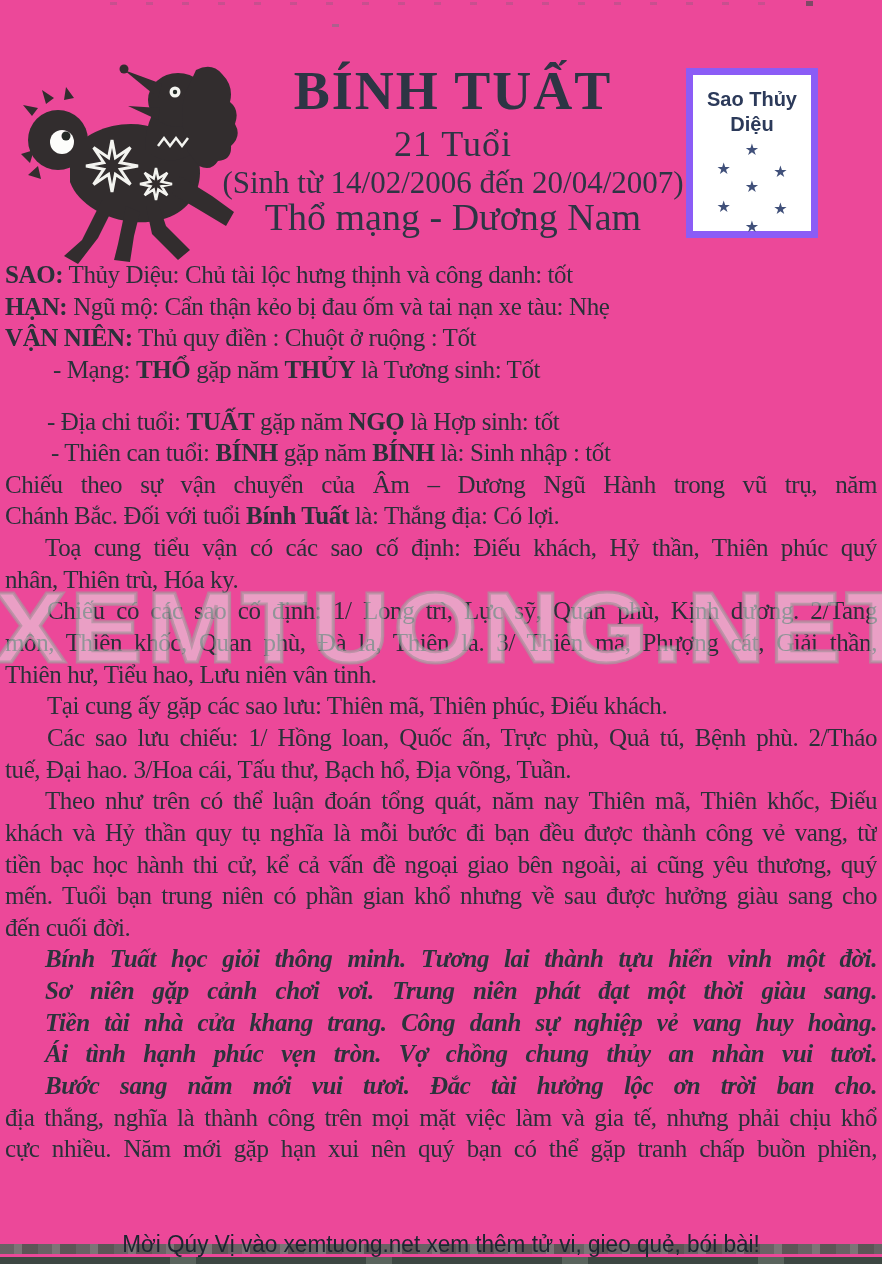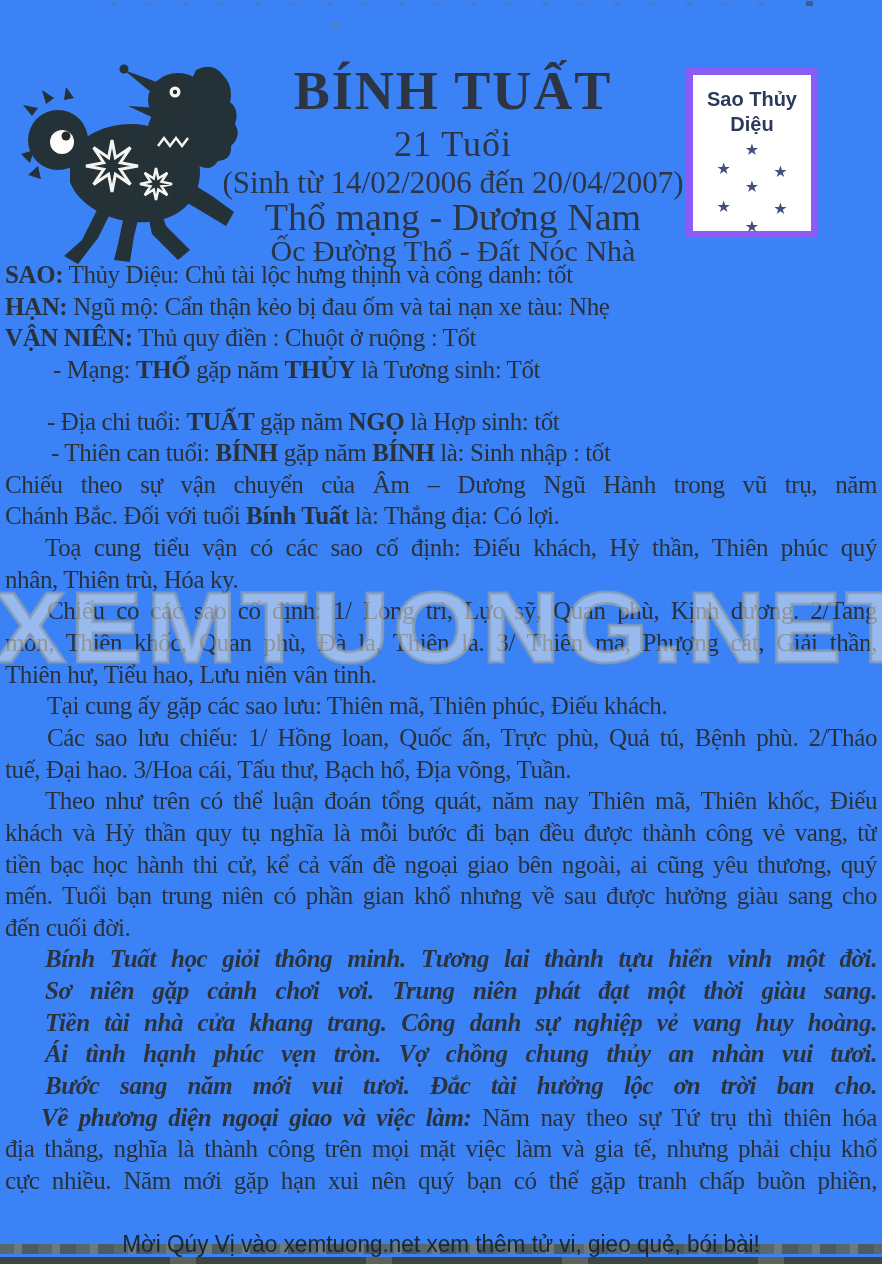"BÍNH TUẤT" .page { background: #3b82f6 -> #ec4899 }
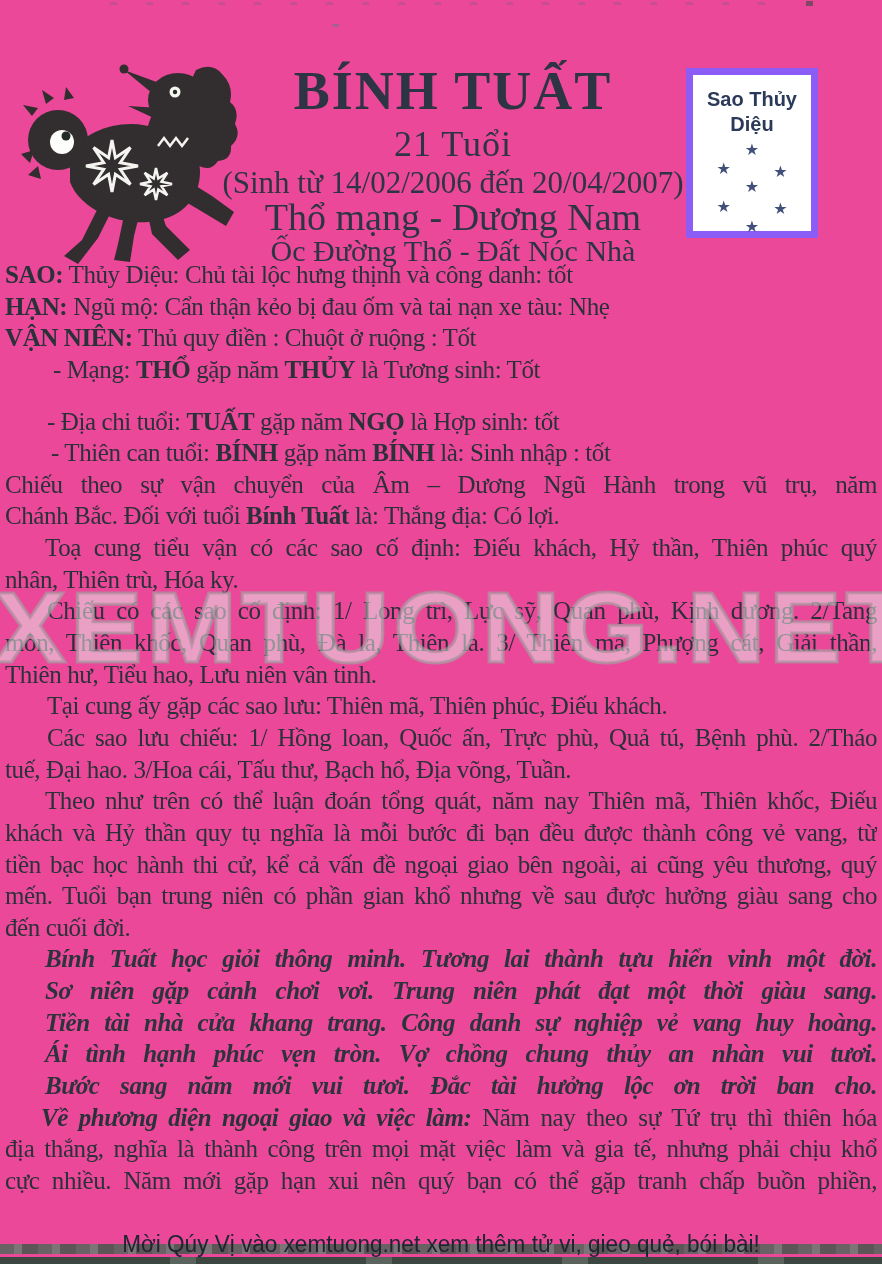"Ốc Đường Thổ - Đất" div.napam { html: <div>Ốc Đường Thổ - Đất Nóc Nhà</div> -> none }
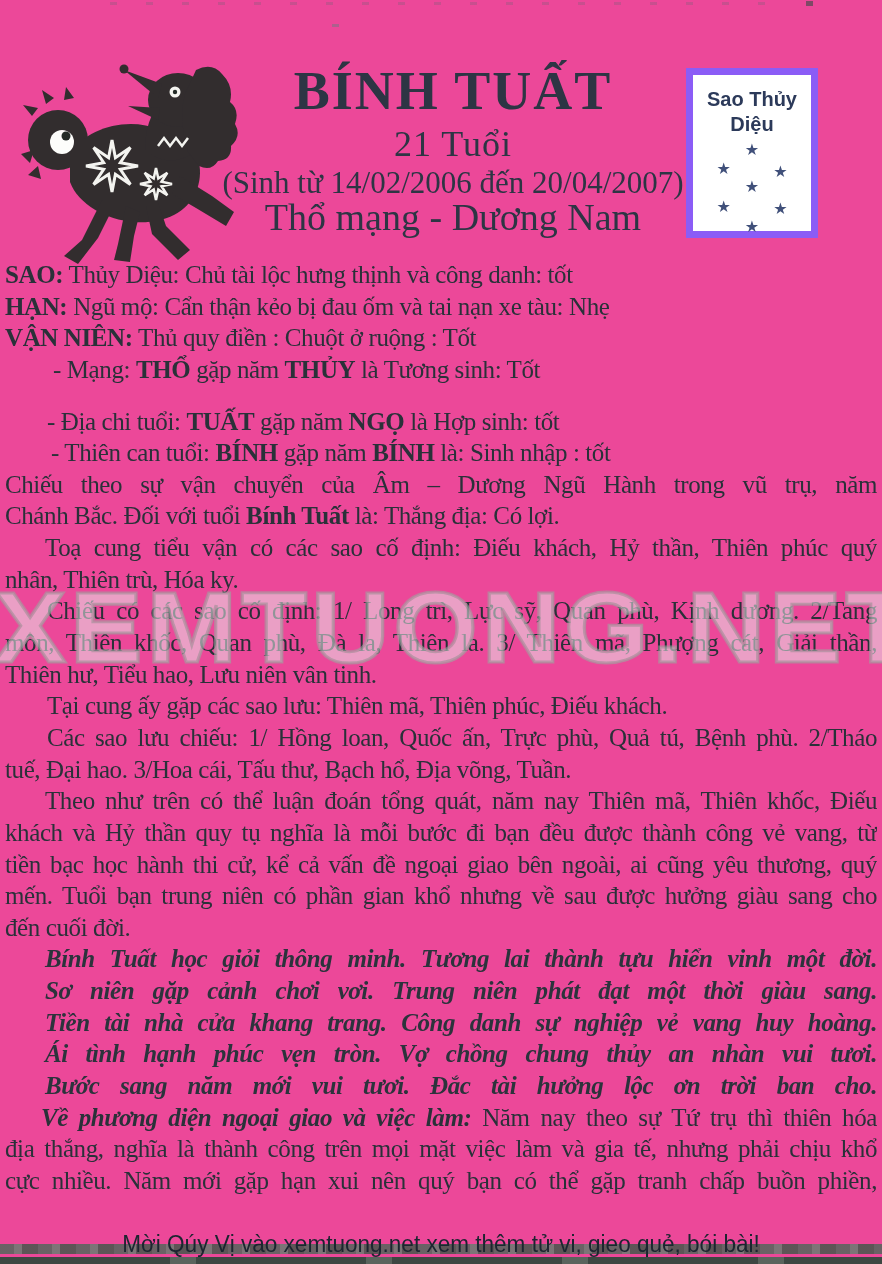"Về phương diện ngoại giao" div.line { html: <div><span>Về phương diện ngoại giao và việc làm:</span><span> Năm nay theo sự Tứ trụ thì thiên hóa</span></div> -> none }
